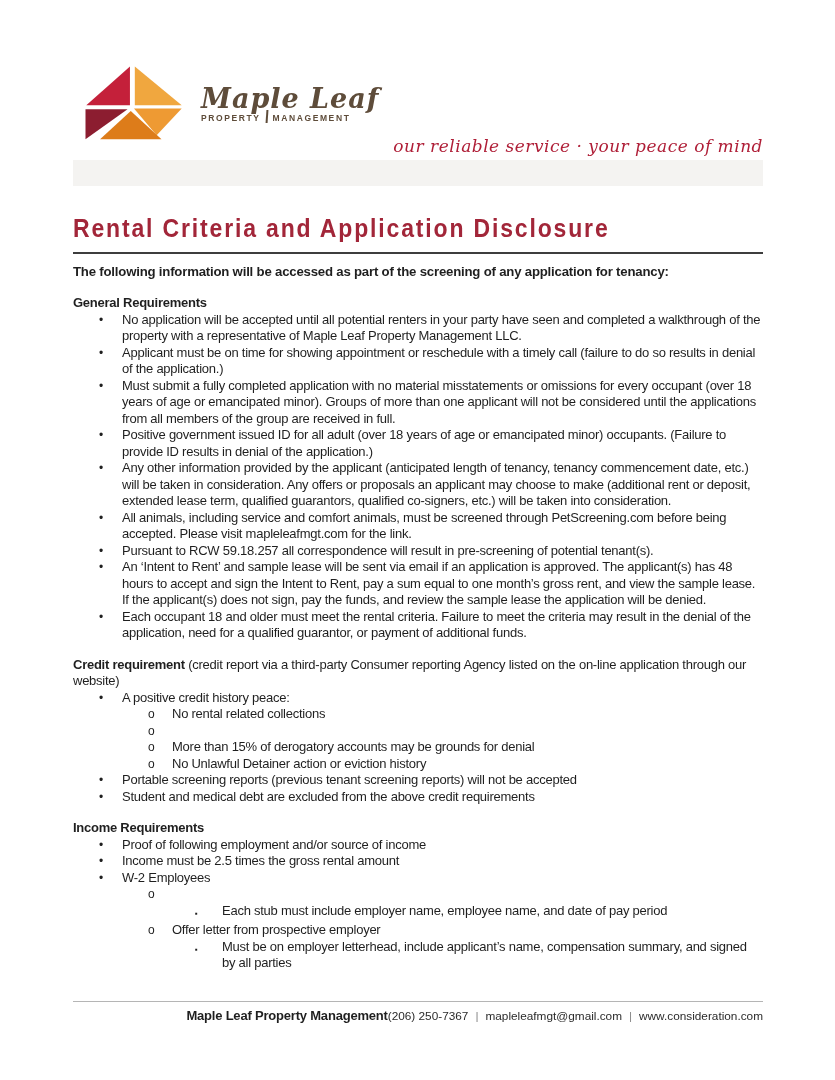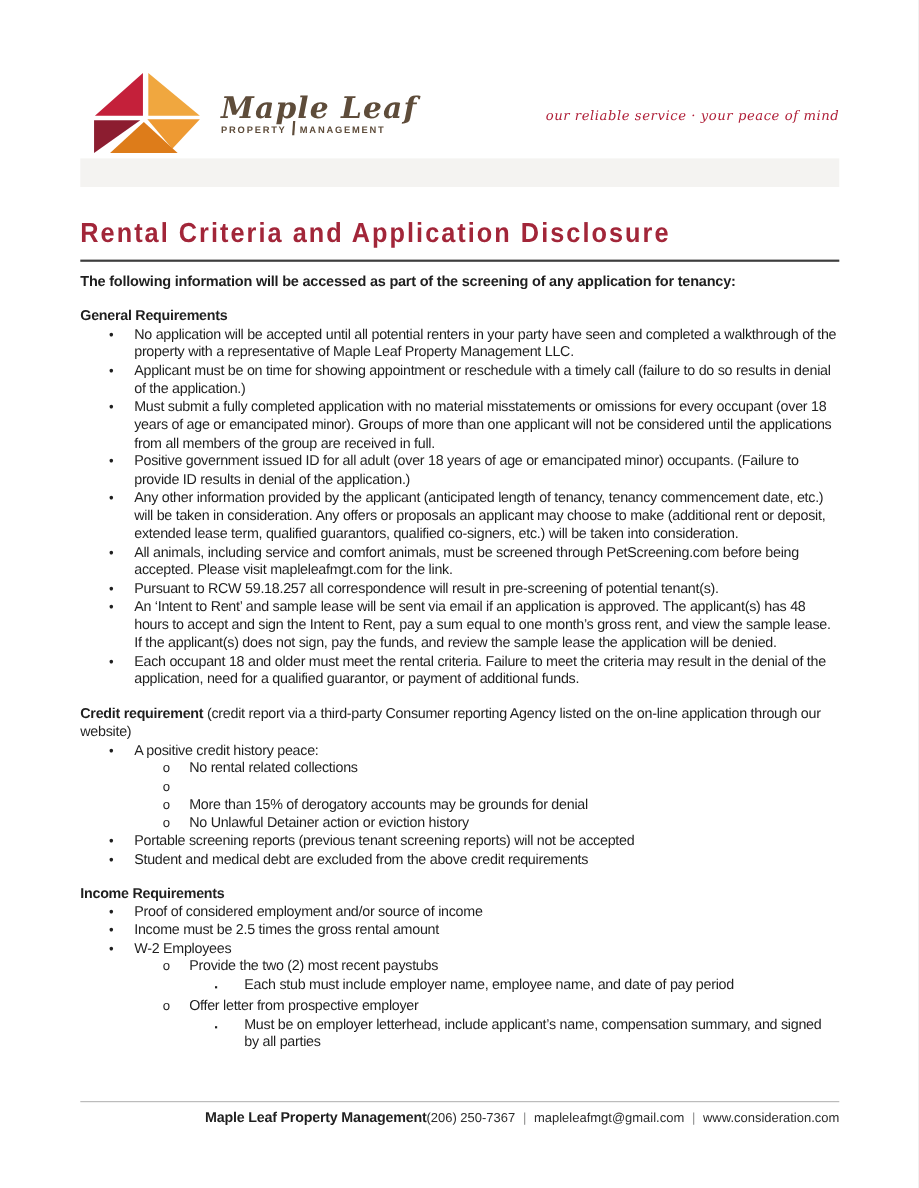"our reliable service · your" .tagline { font-size: 12px -> 17px; margin-top: 34px -> 72px }
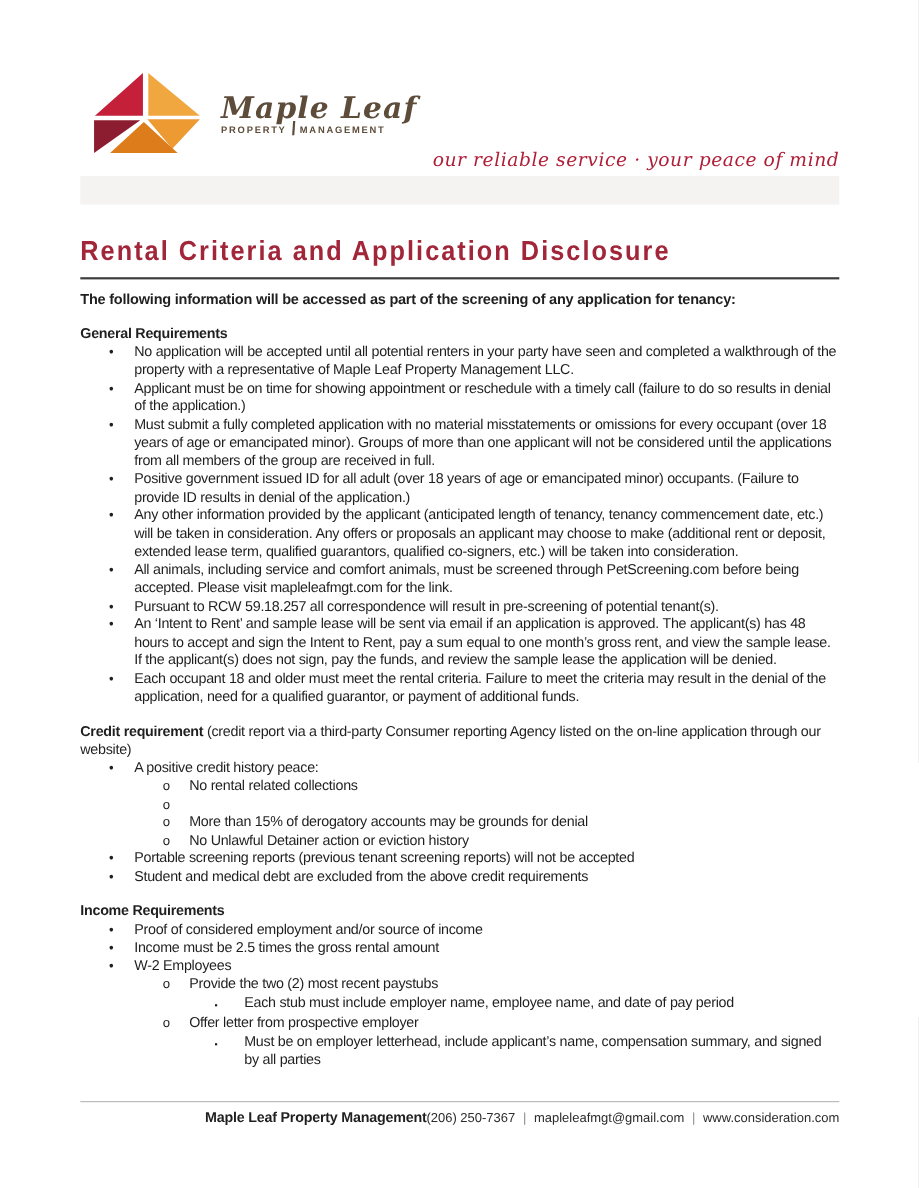"Proof of considered employment and/or" span.li-text { text: considered -> following }
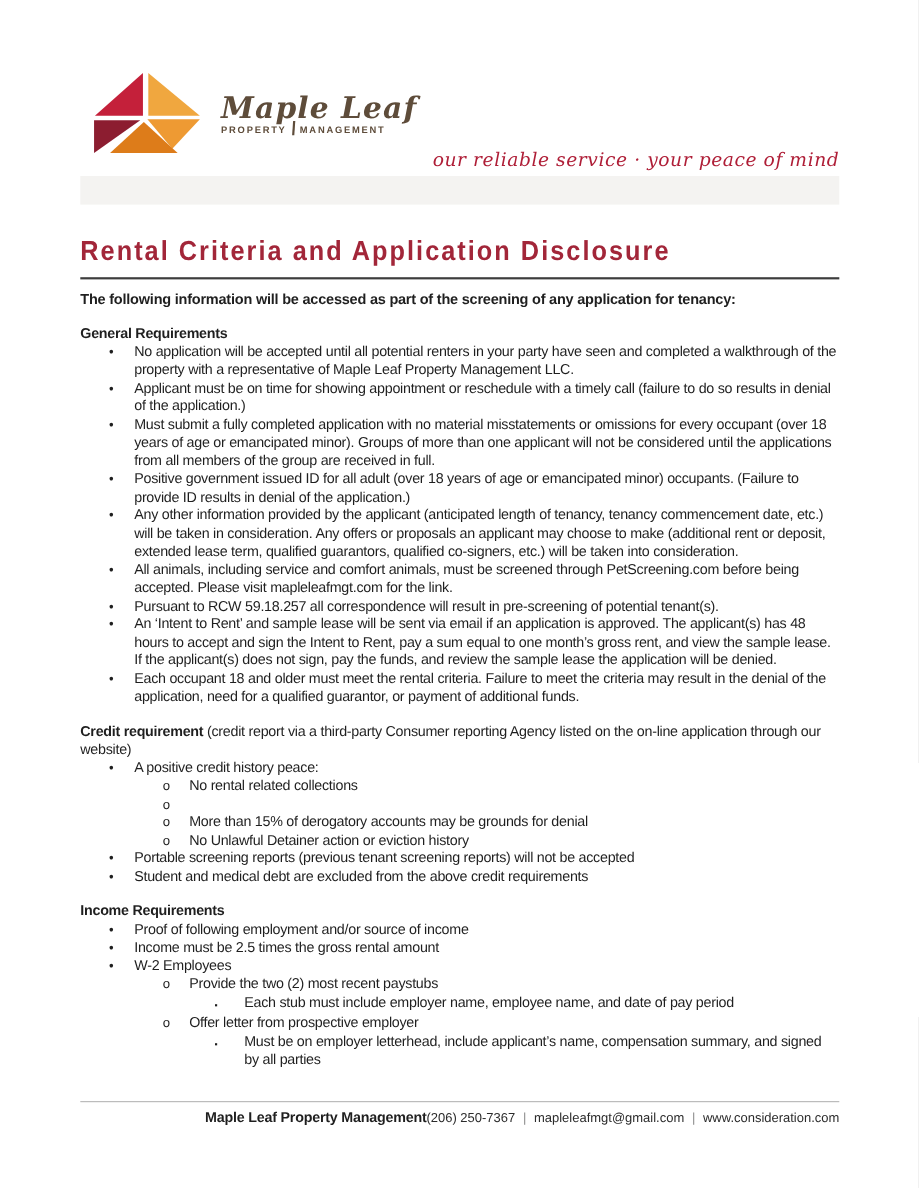"Provide the two (2) most" span.li-text { html: <span>Provide the two (2) most recent paystubs</span> -> none }
